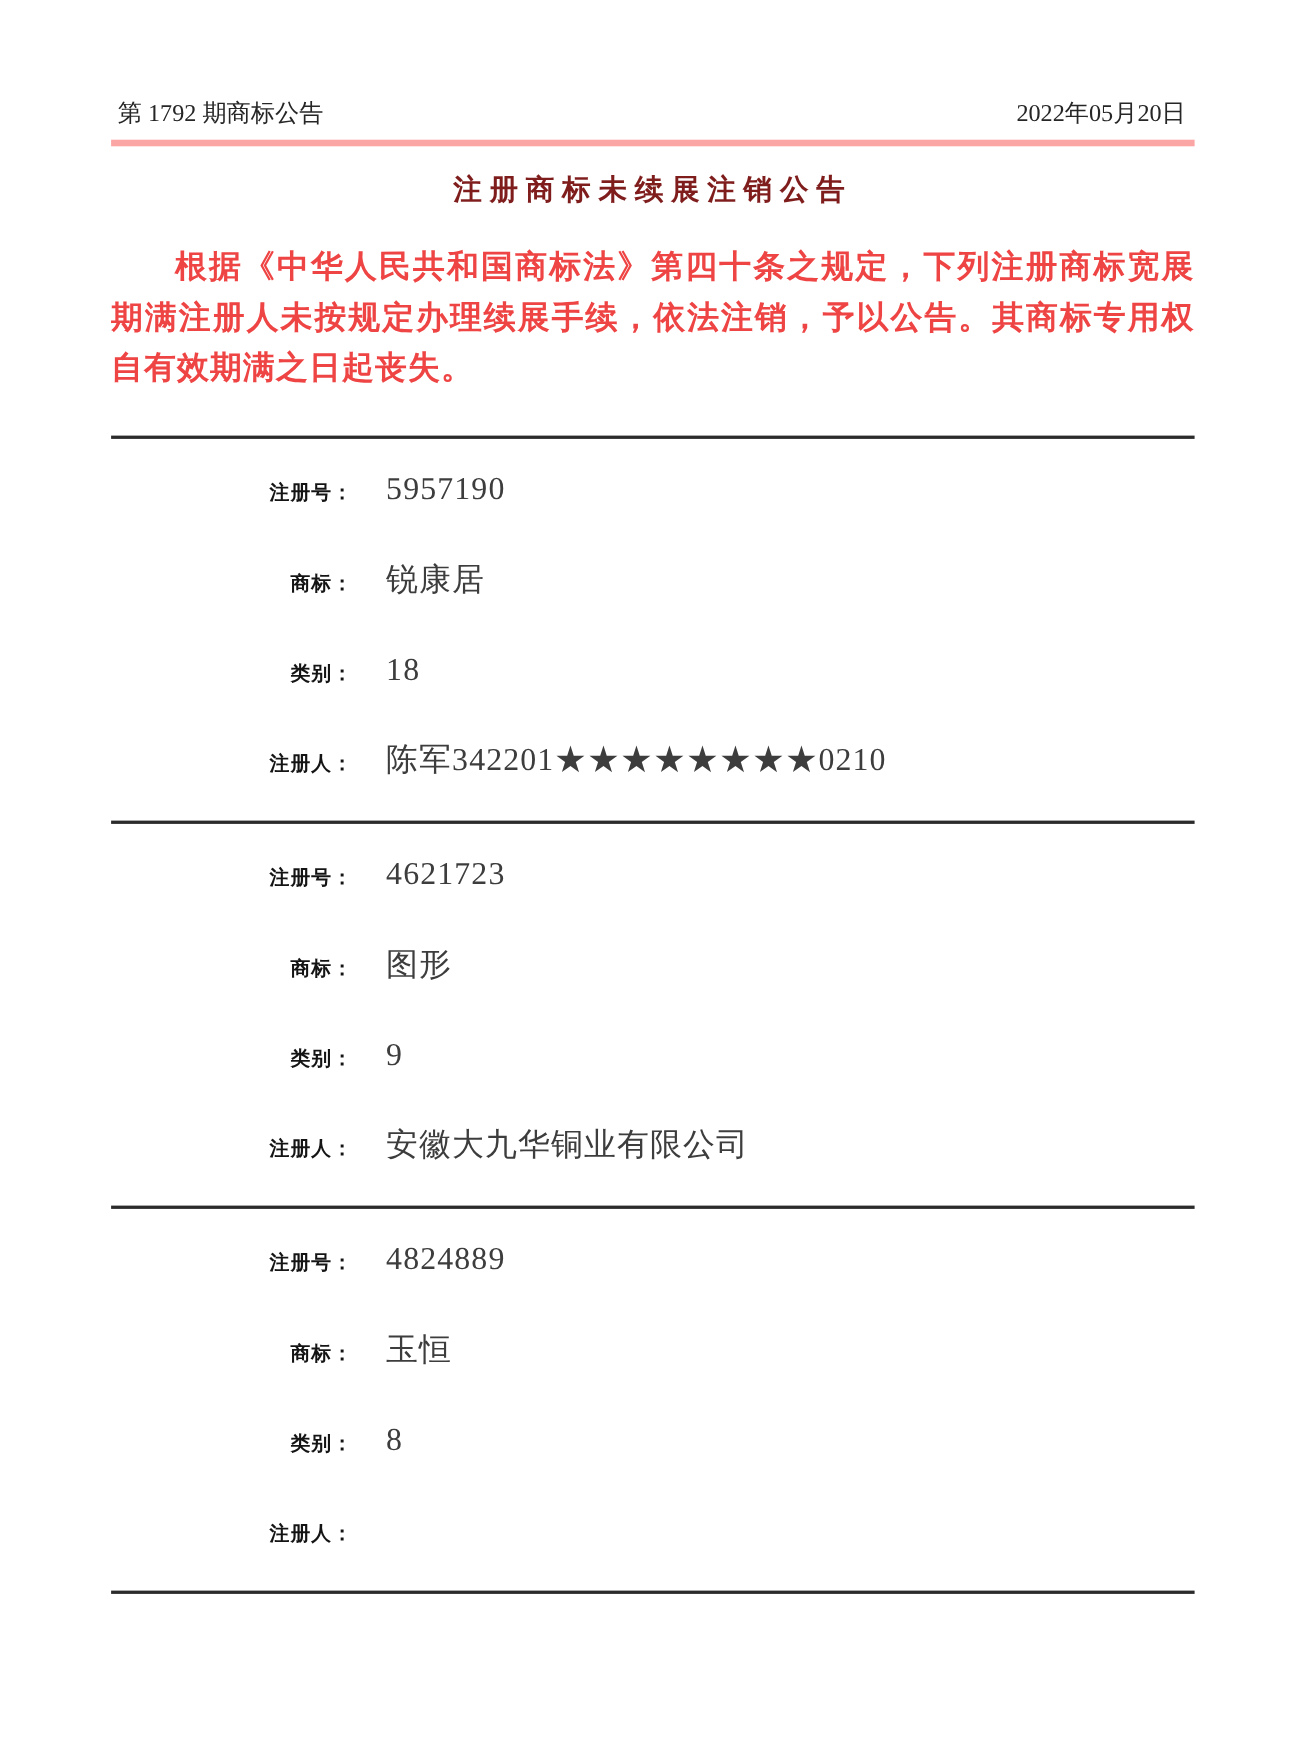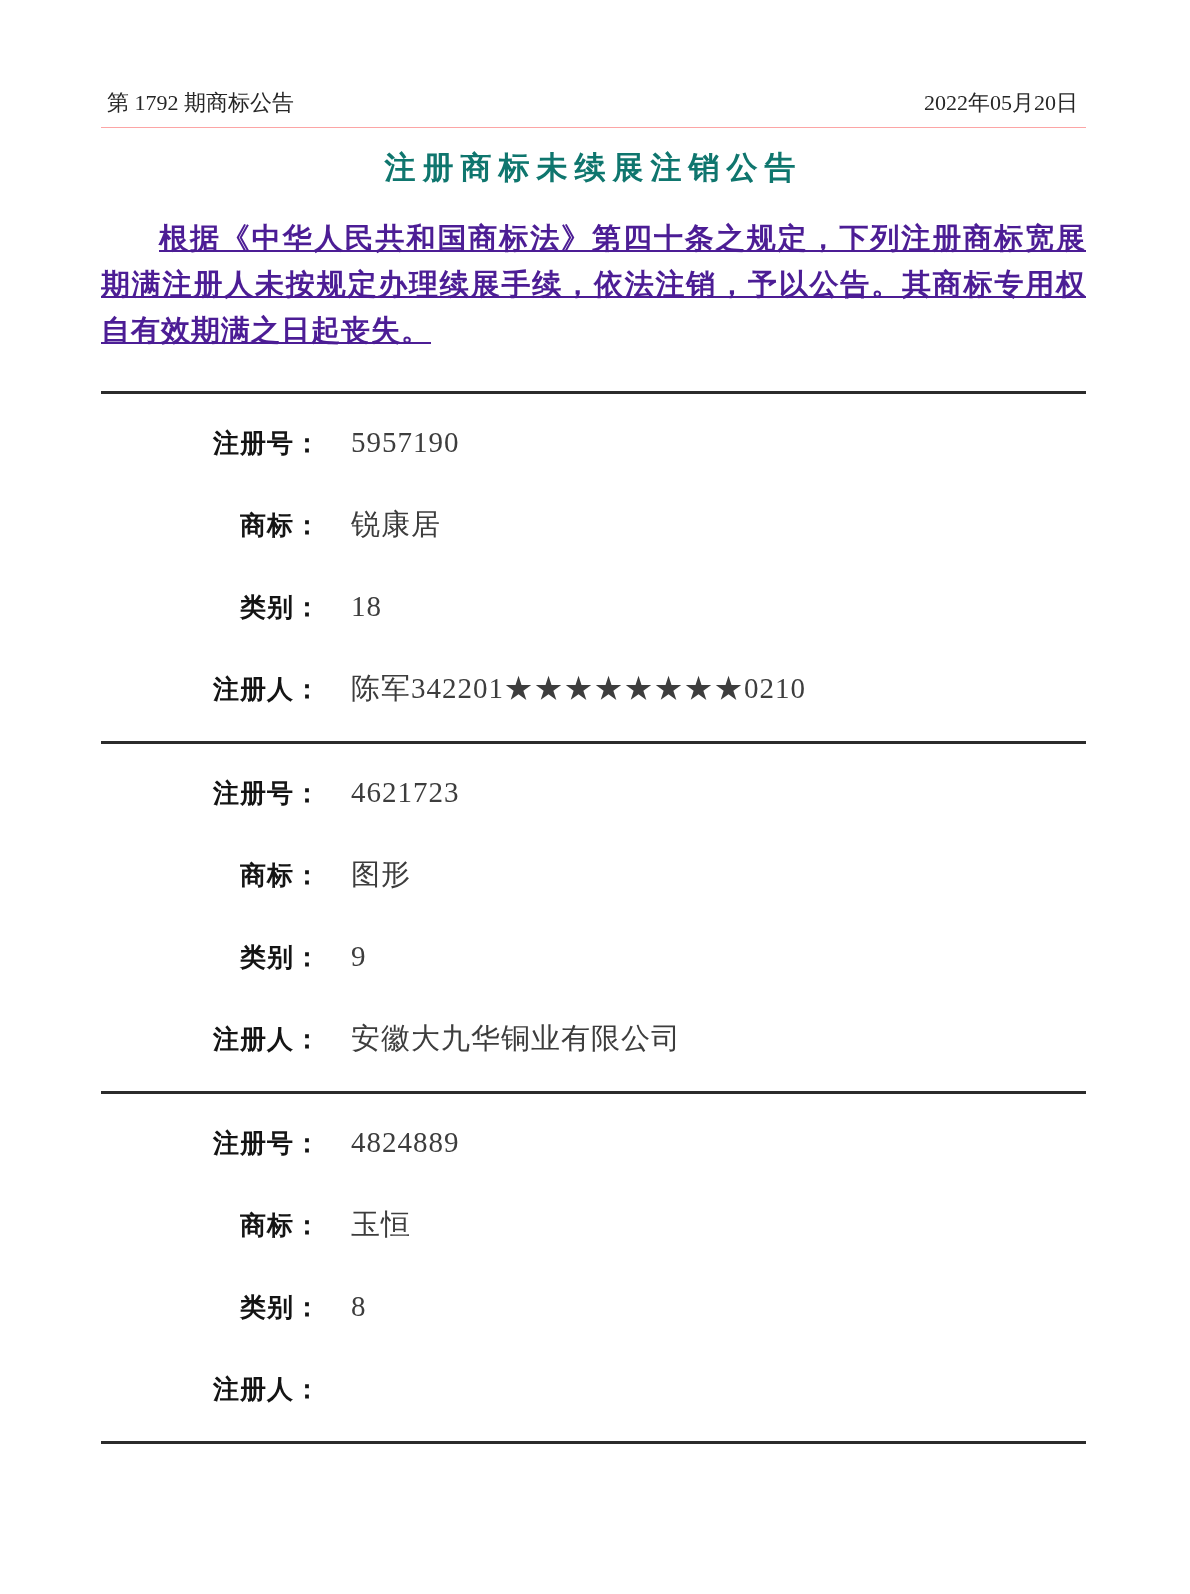"第 1792 期商标公告" .gazette-header { border-bottom: 1px solid #fca5a5 -> 6px solid #fca5a5 }
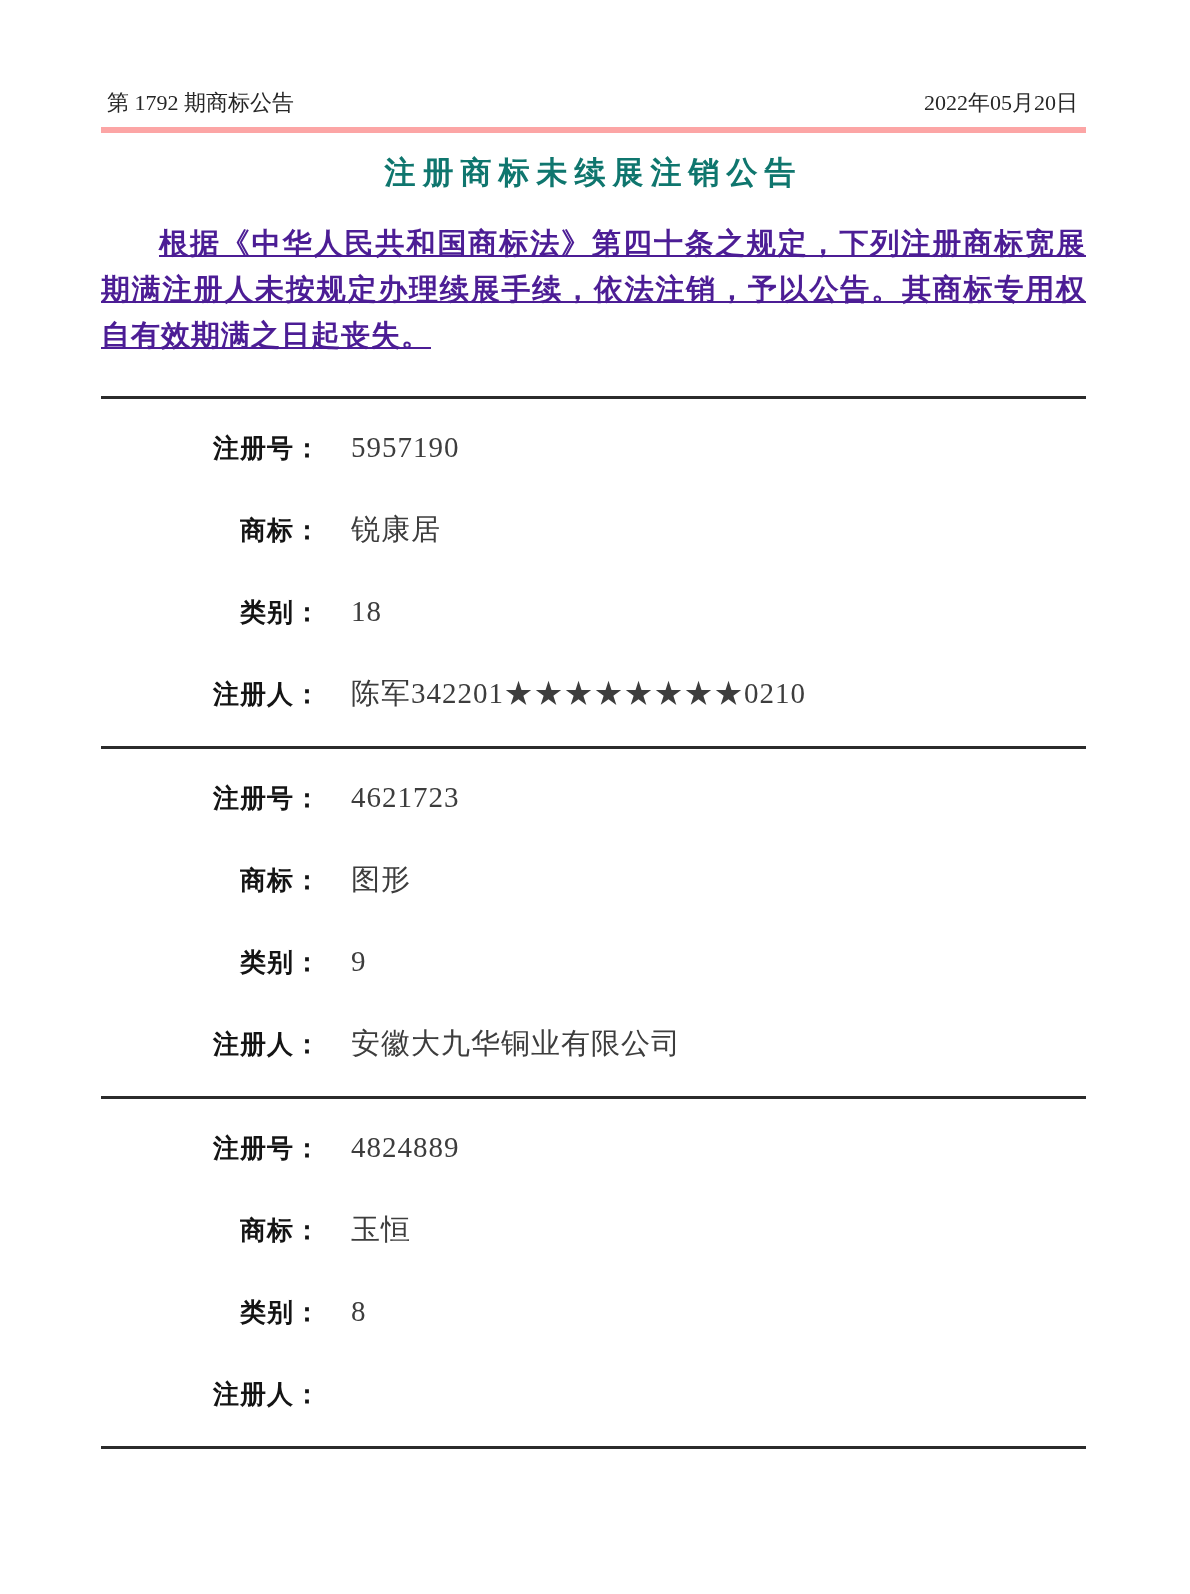"注册商标未续展注销公告" .doc-title { color: #0f766e -> #7f1d1d; font-size: 31px -> 26px }
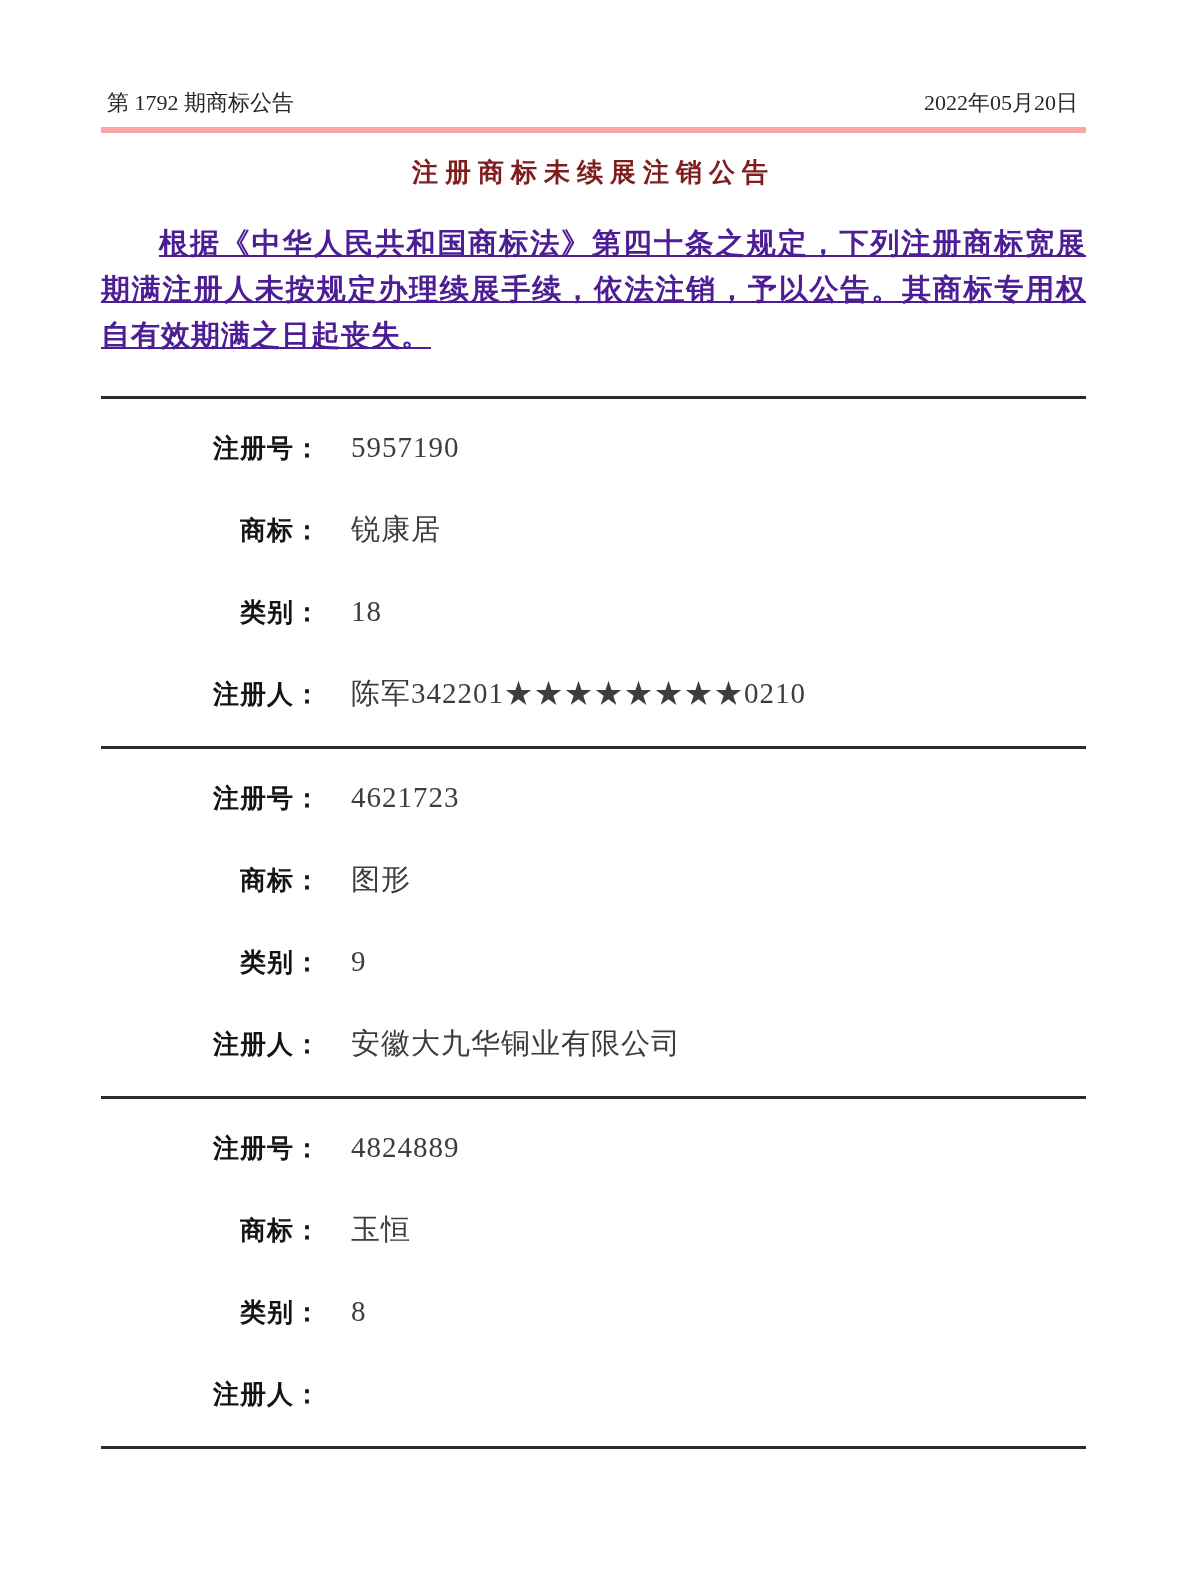"根据《中华人民共和国商标法》第四十条之规定，下列注册商标宽展期满注册人未按规定办" .intro { color: #4c1d95 -> #ef4444; text-decoration: underline -> none }
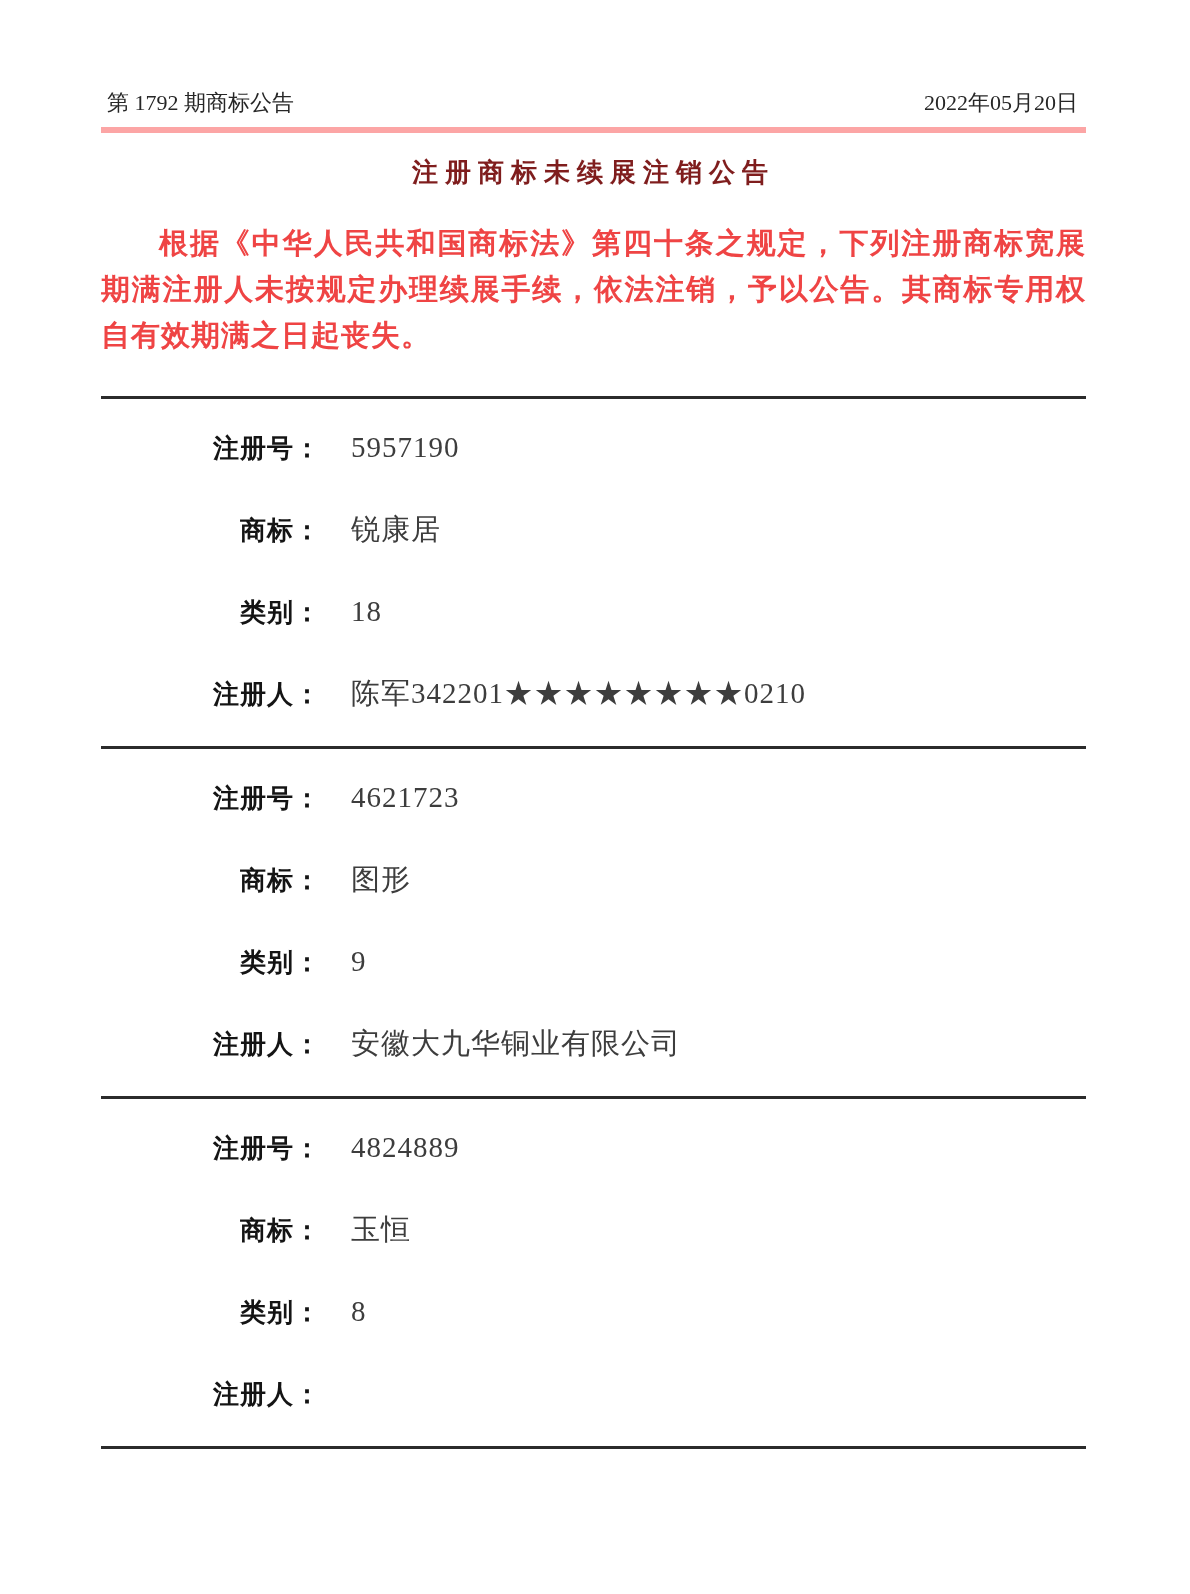"注册号：" .field-label { font-size: 26px -> 18px }
